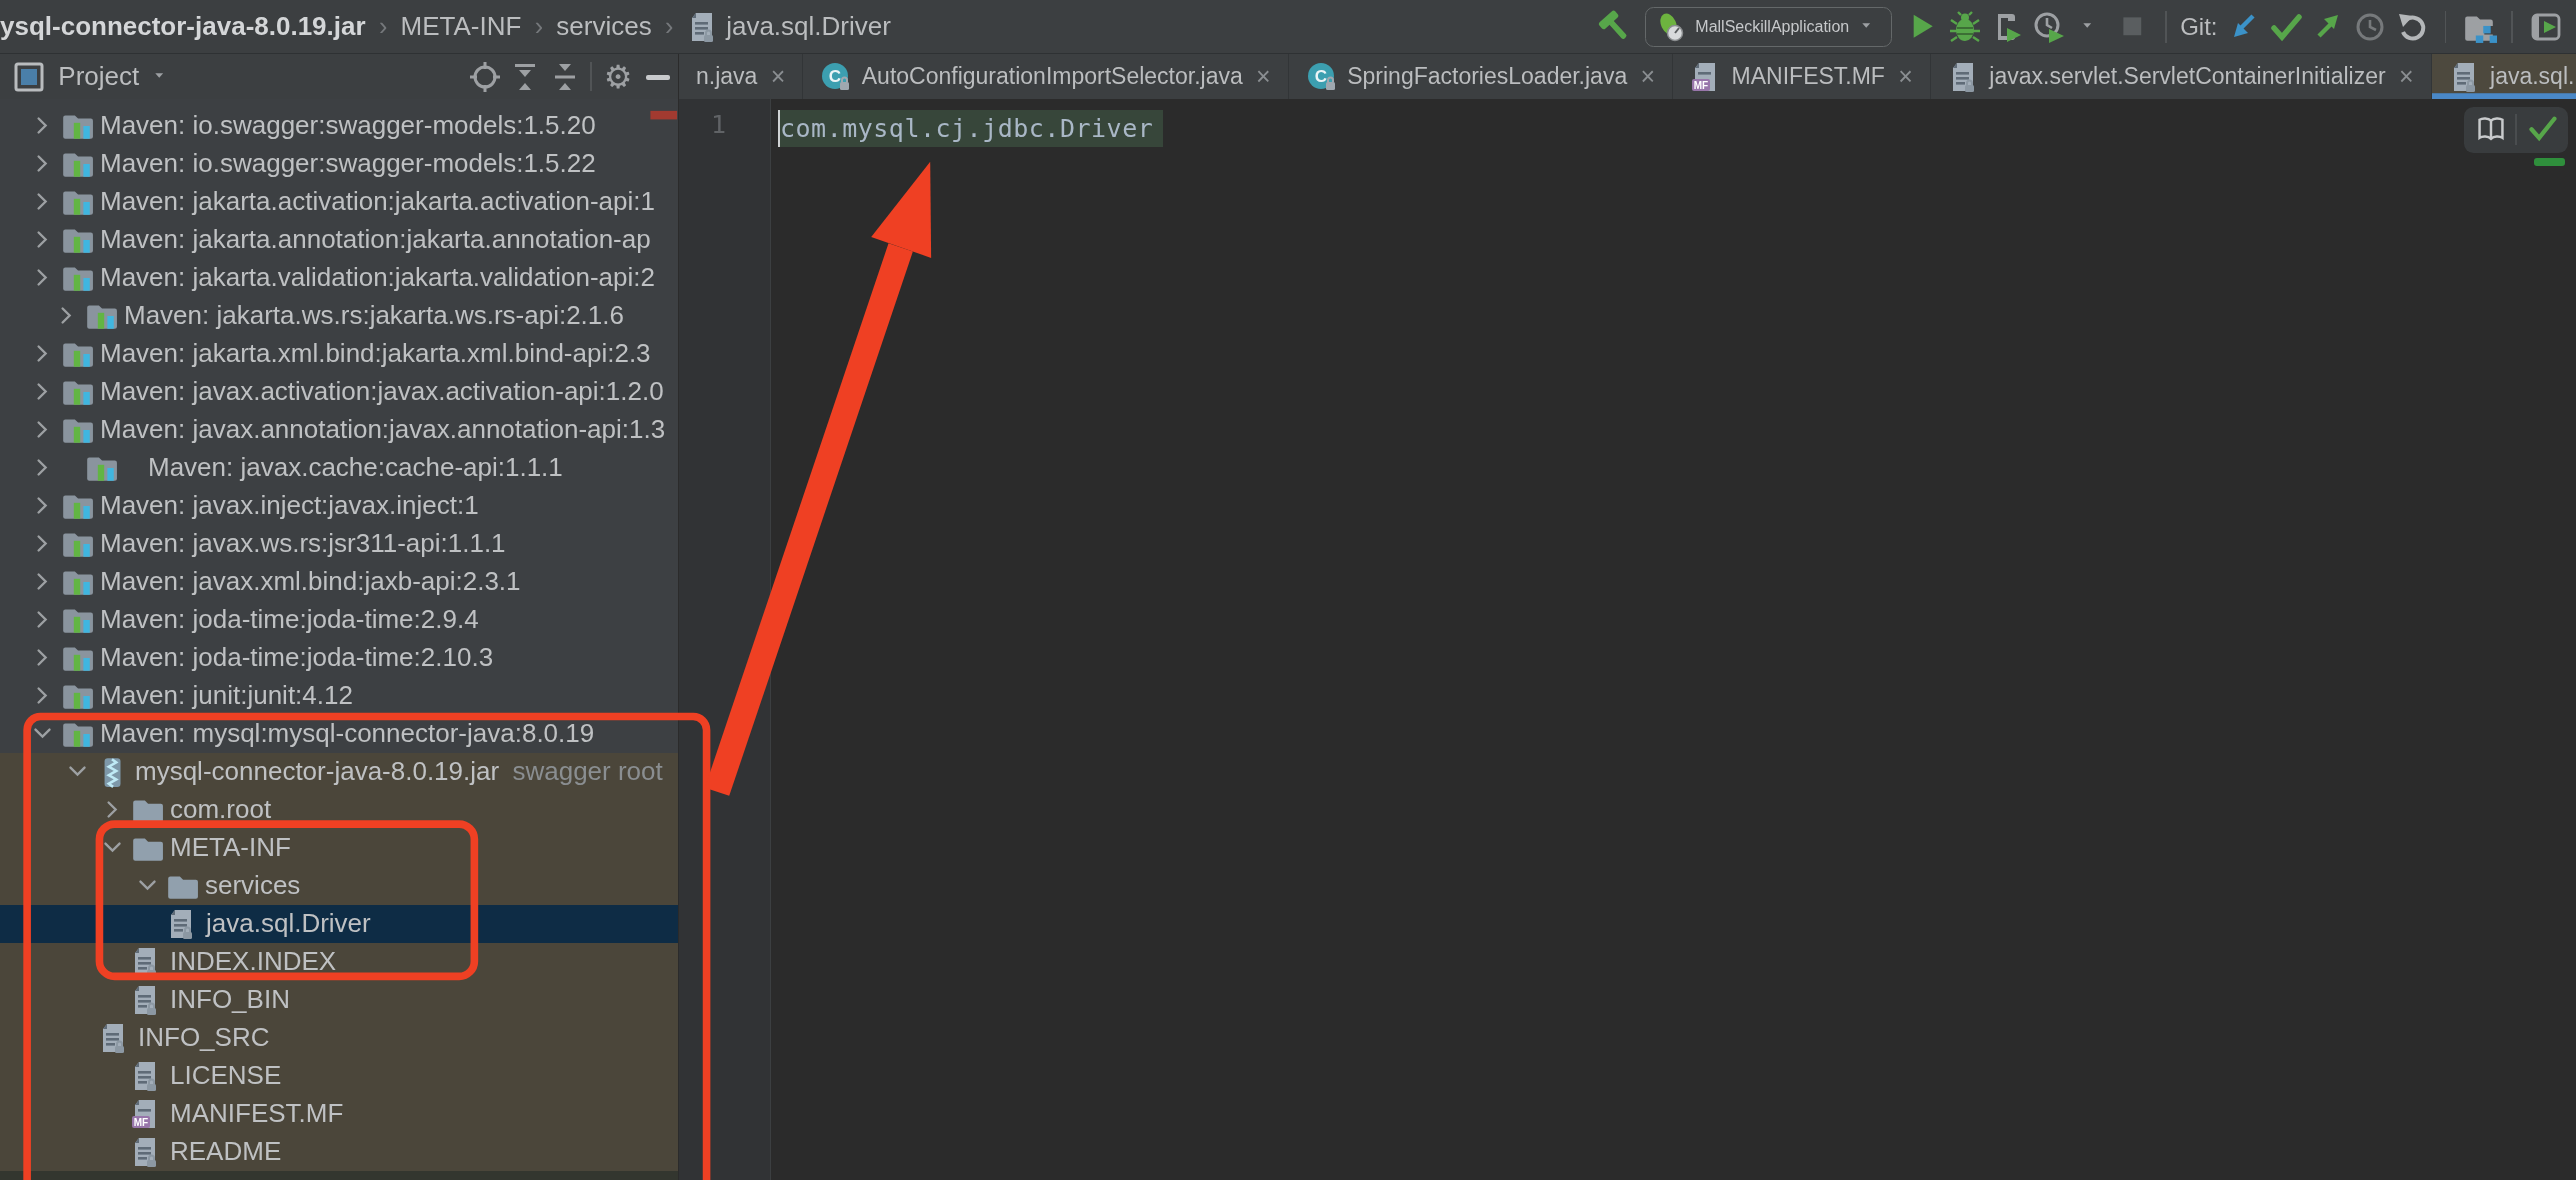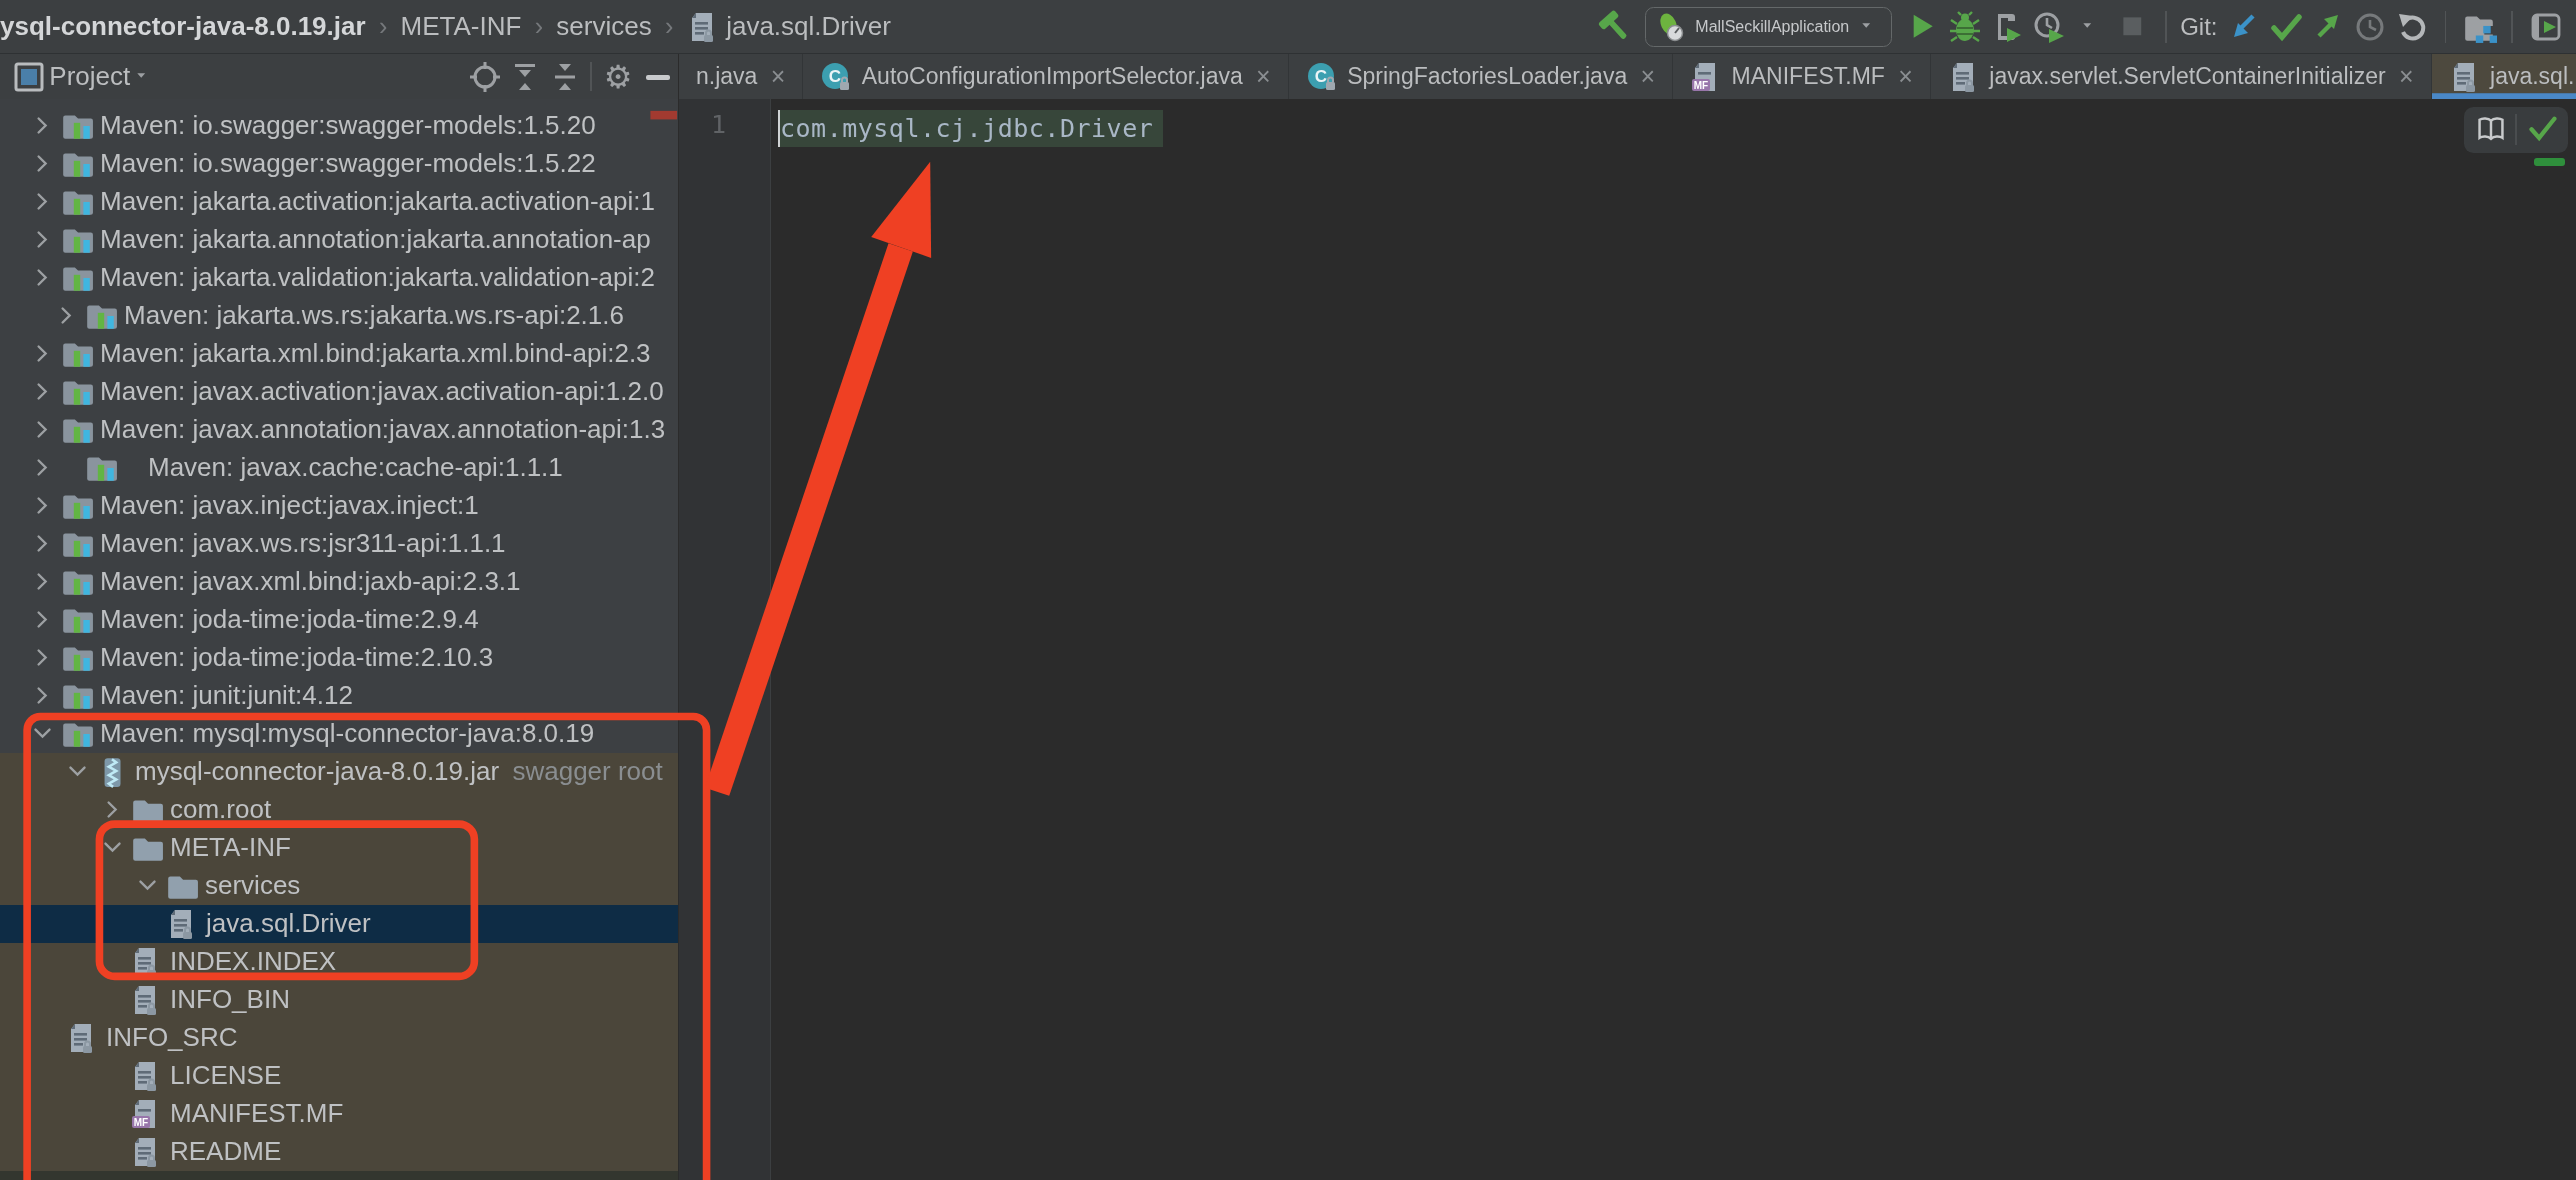"Project" .proj-title { gap: 4px -> 13px }
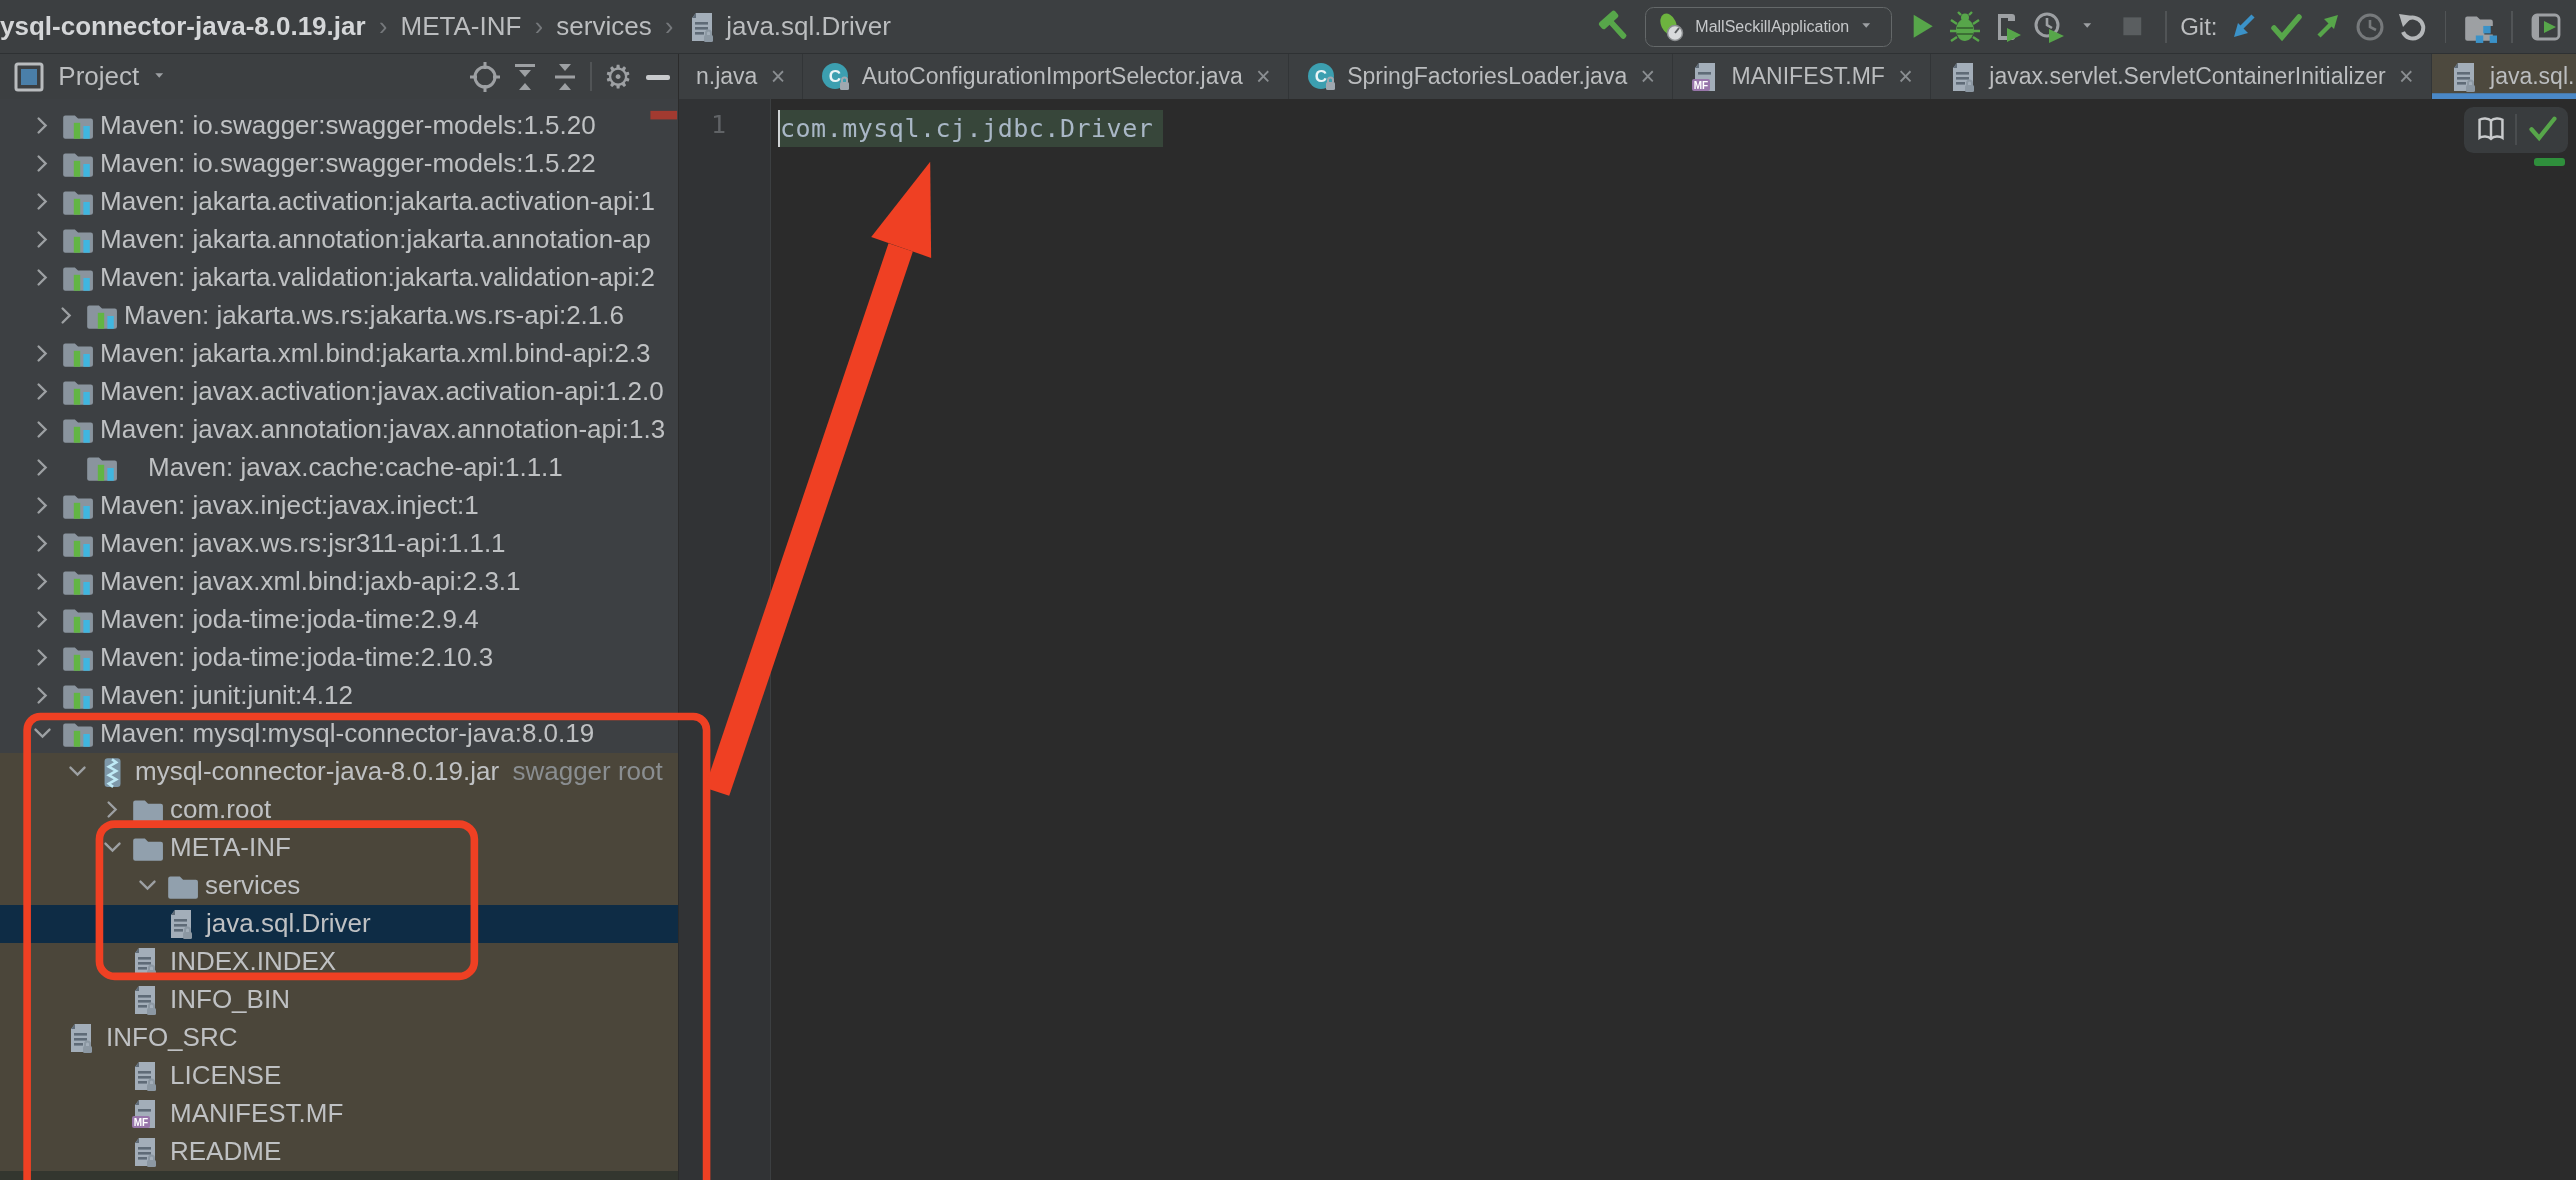"INFO_SRC" div.trow { padding-left: 66px -> 98px }
